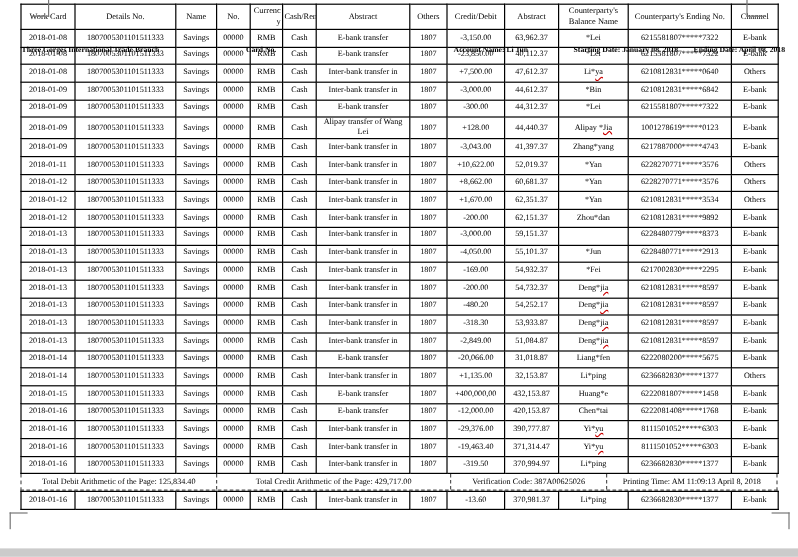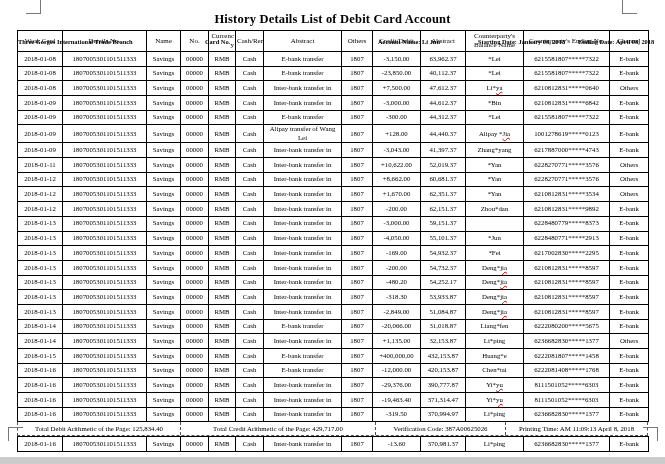"History Details List of Debit" h1.title { html: <h1>History Details List of Debit Card Account</h1> -> none }
